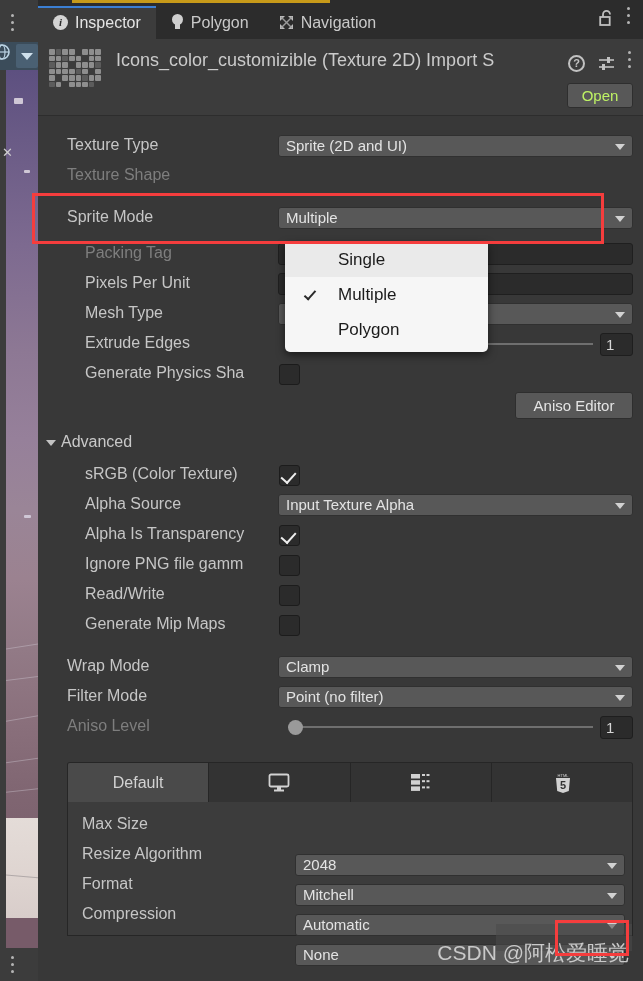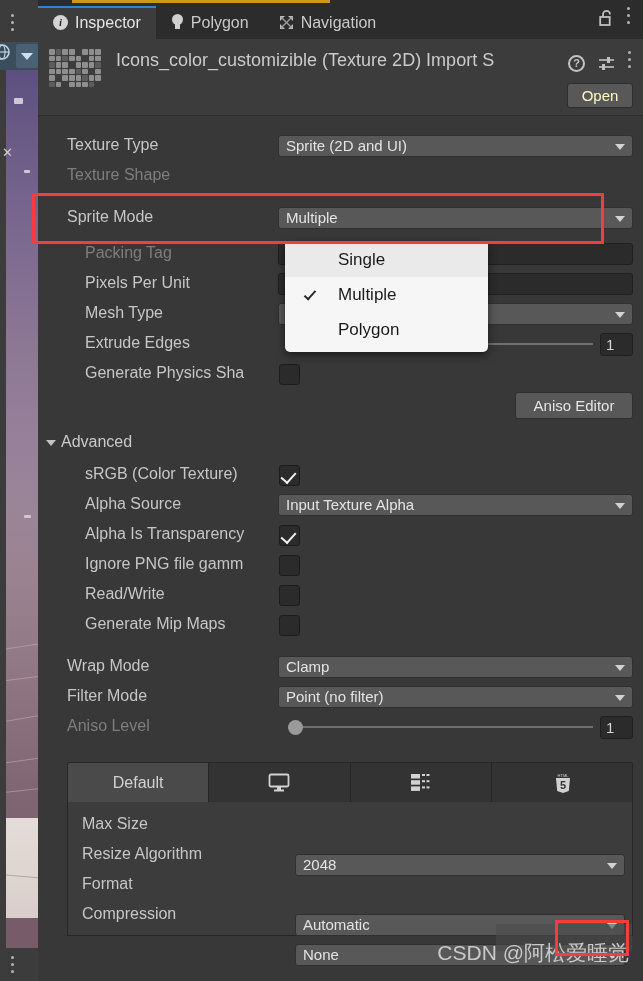"Open" .open-btn { color: #fef9c3 -> #bef264 }
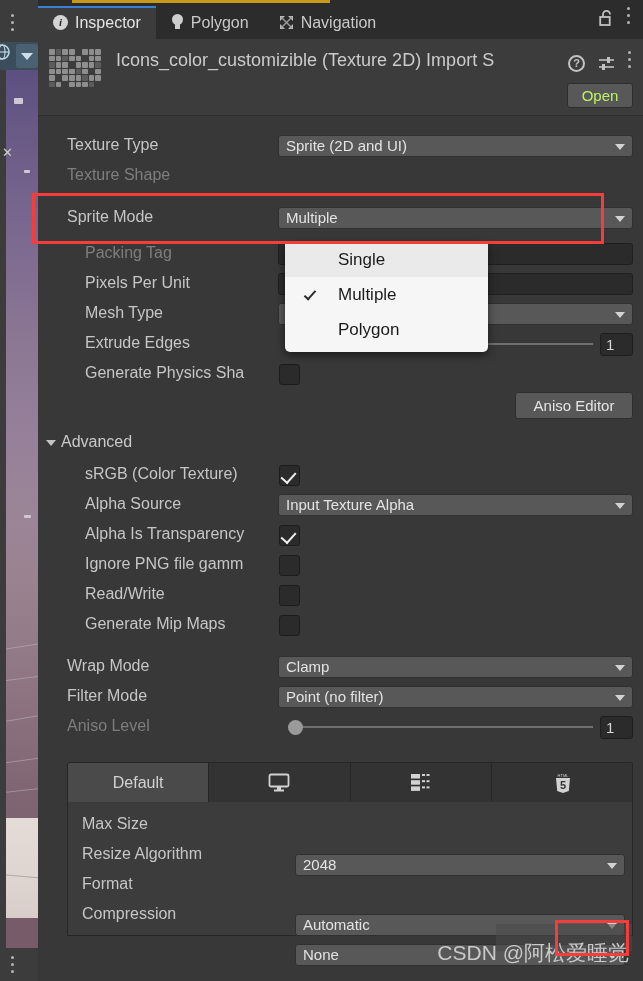"Mitchell" div.field { html: none -> <div> <span>Mitchell</span> <span></span> </div> }
